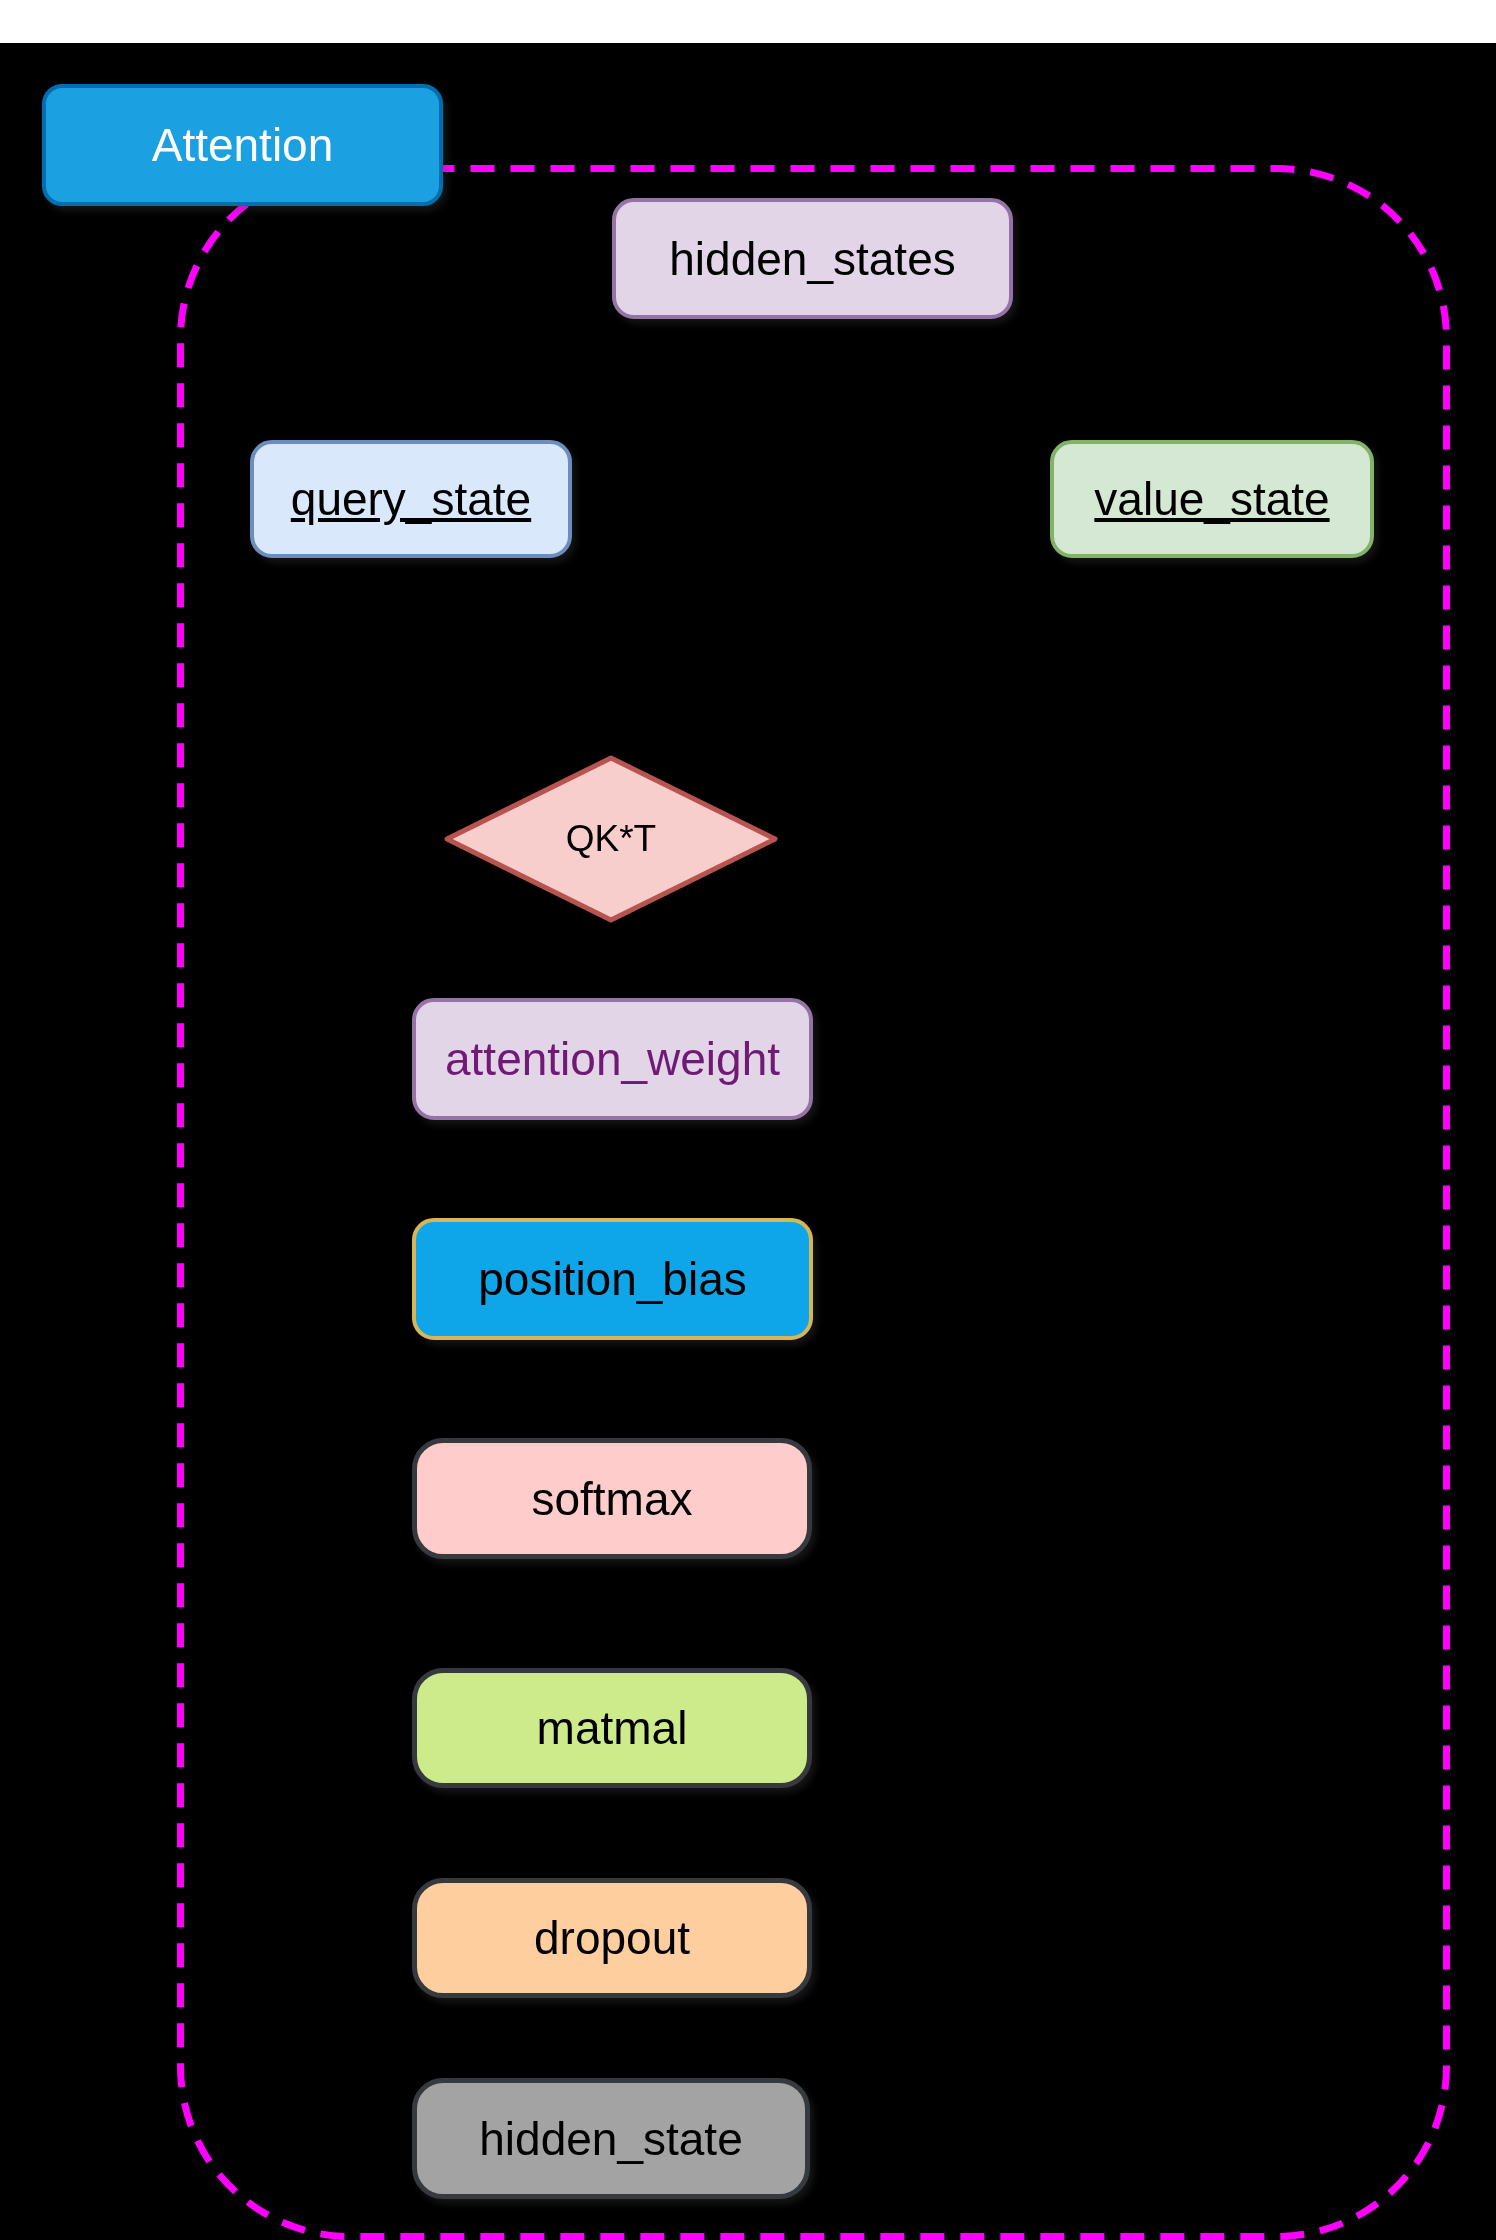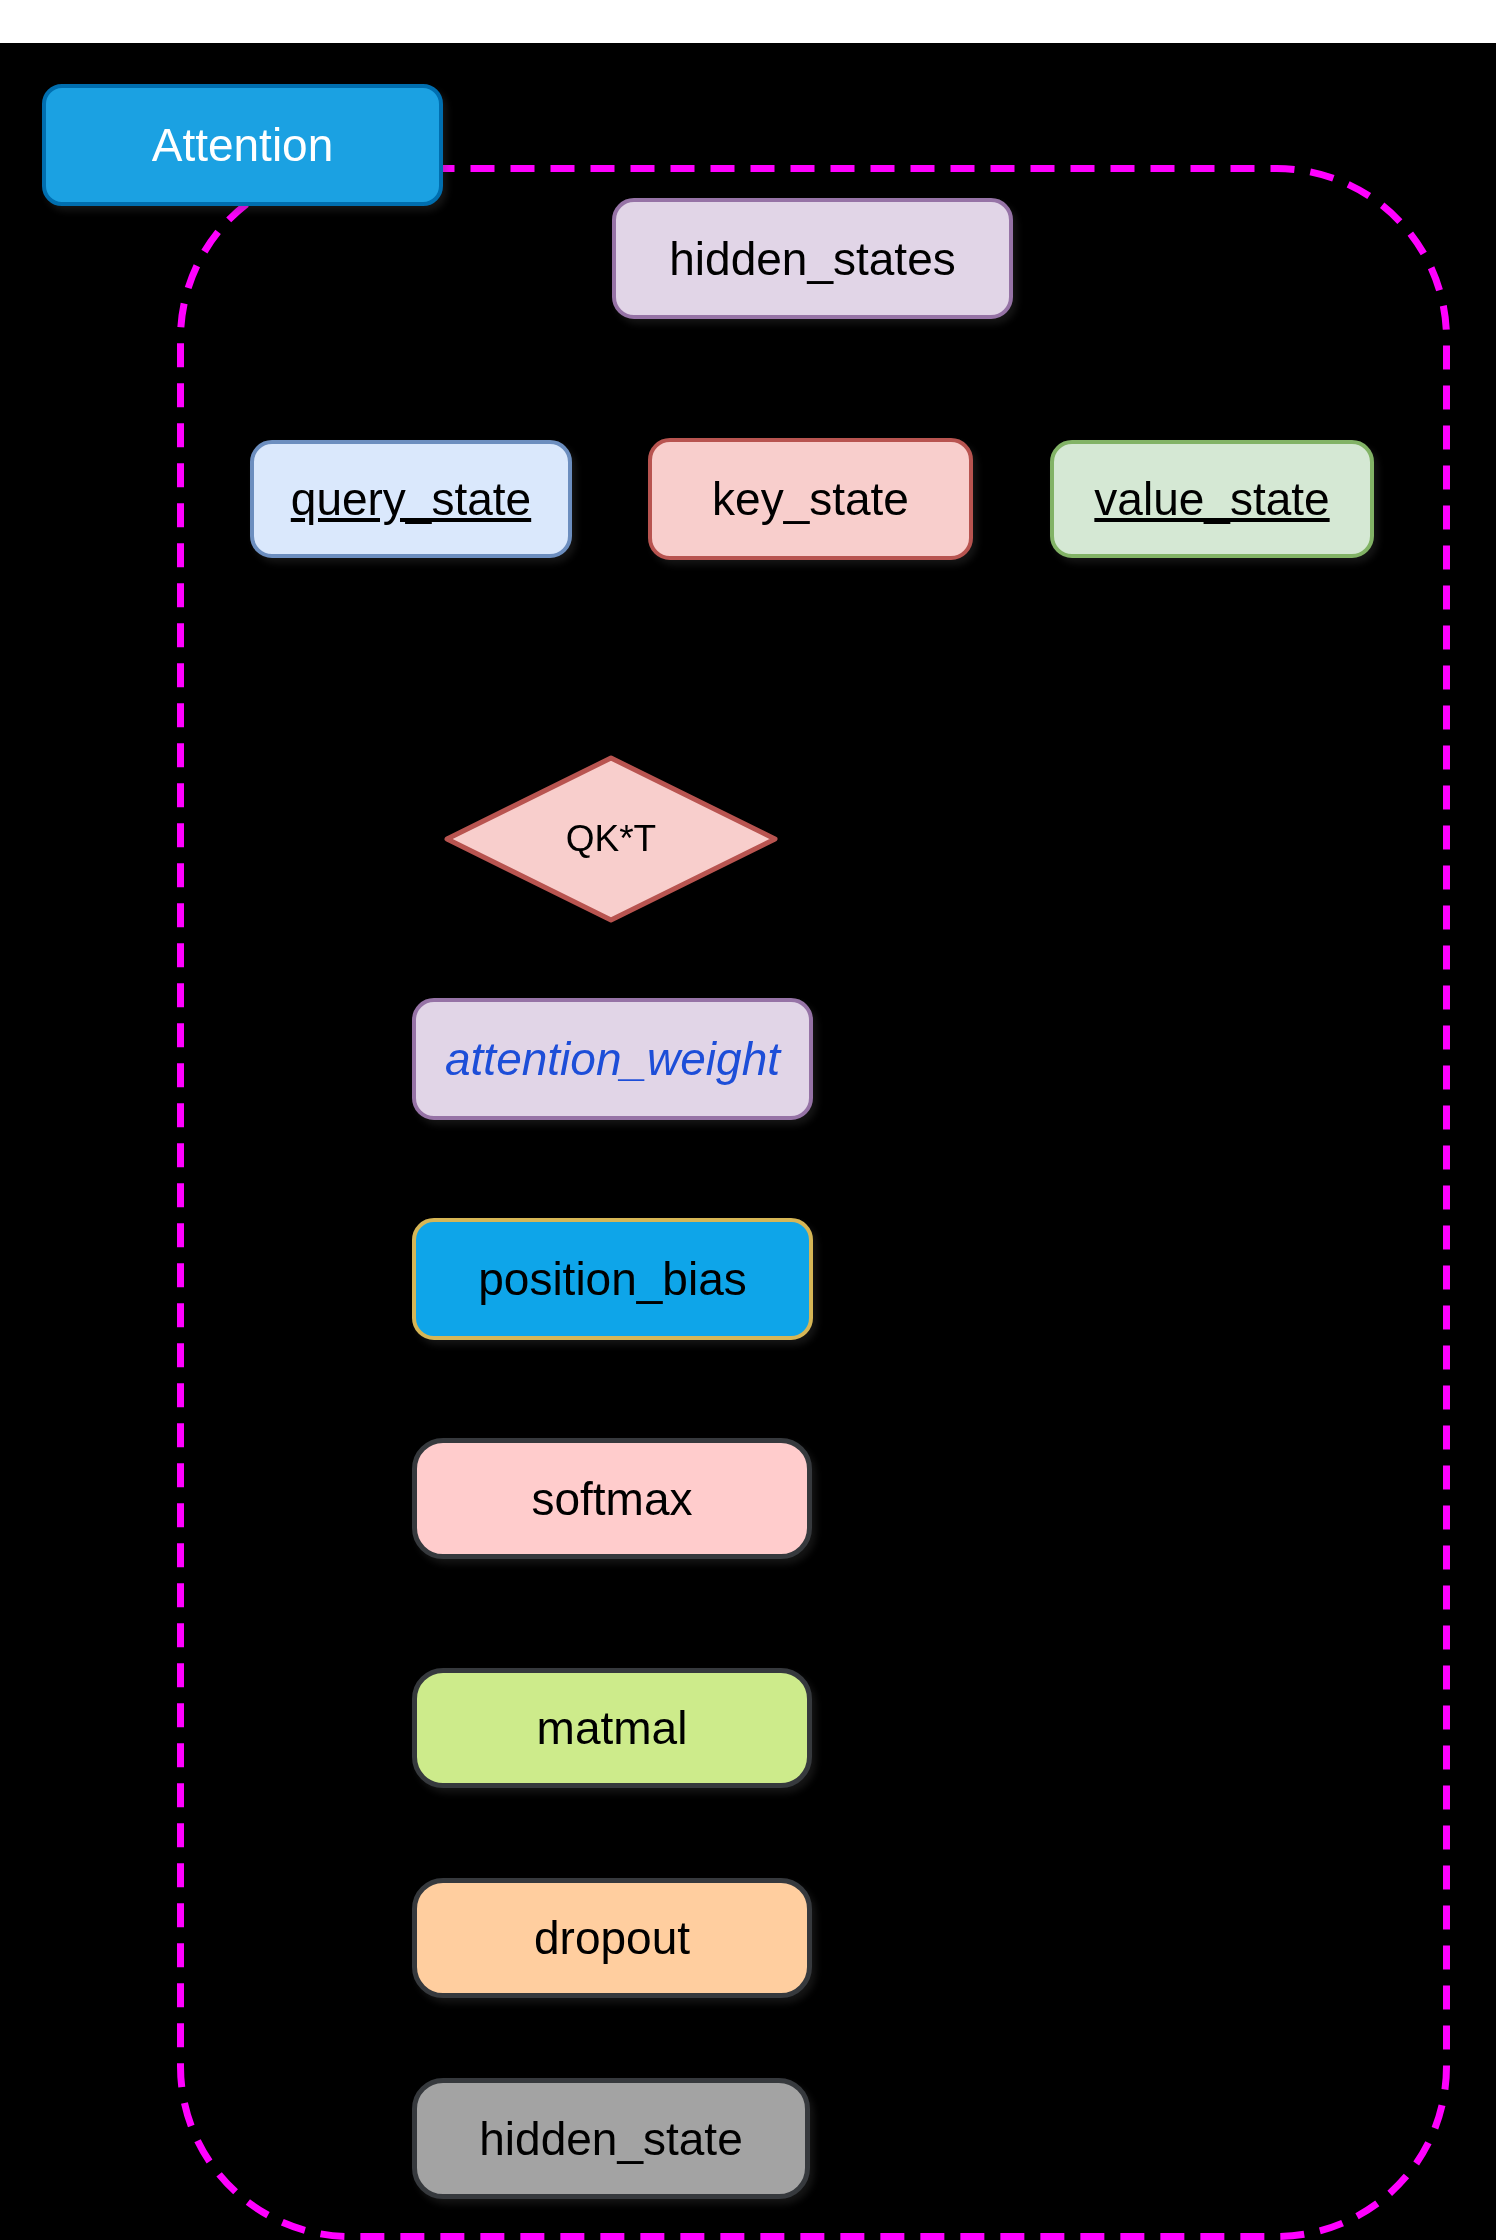"key_state" div.node { html: <div> <span>key_state</span> </div> -> none }
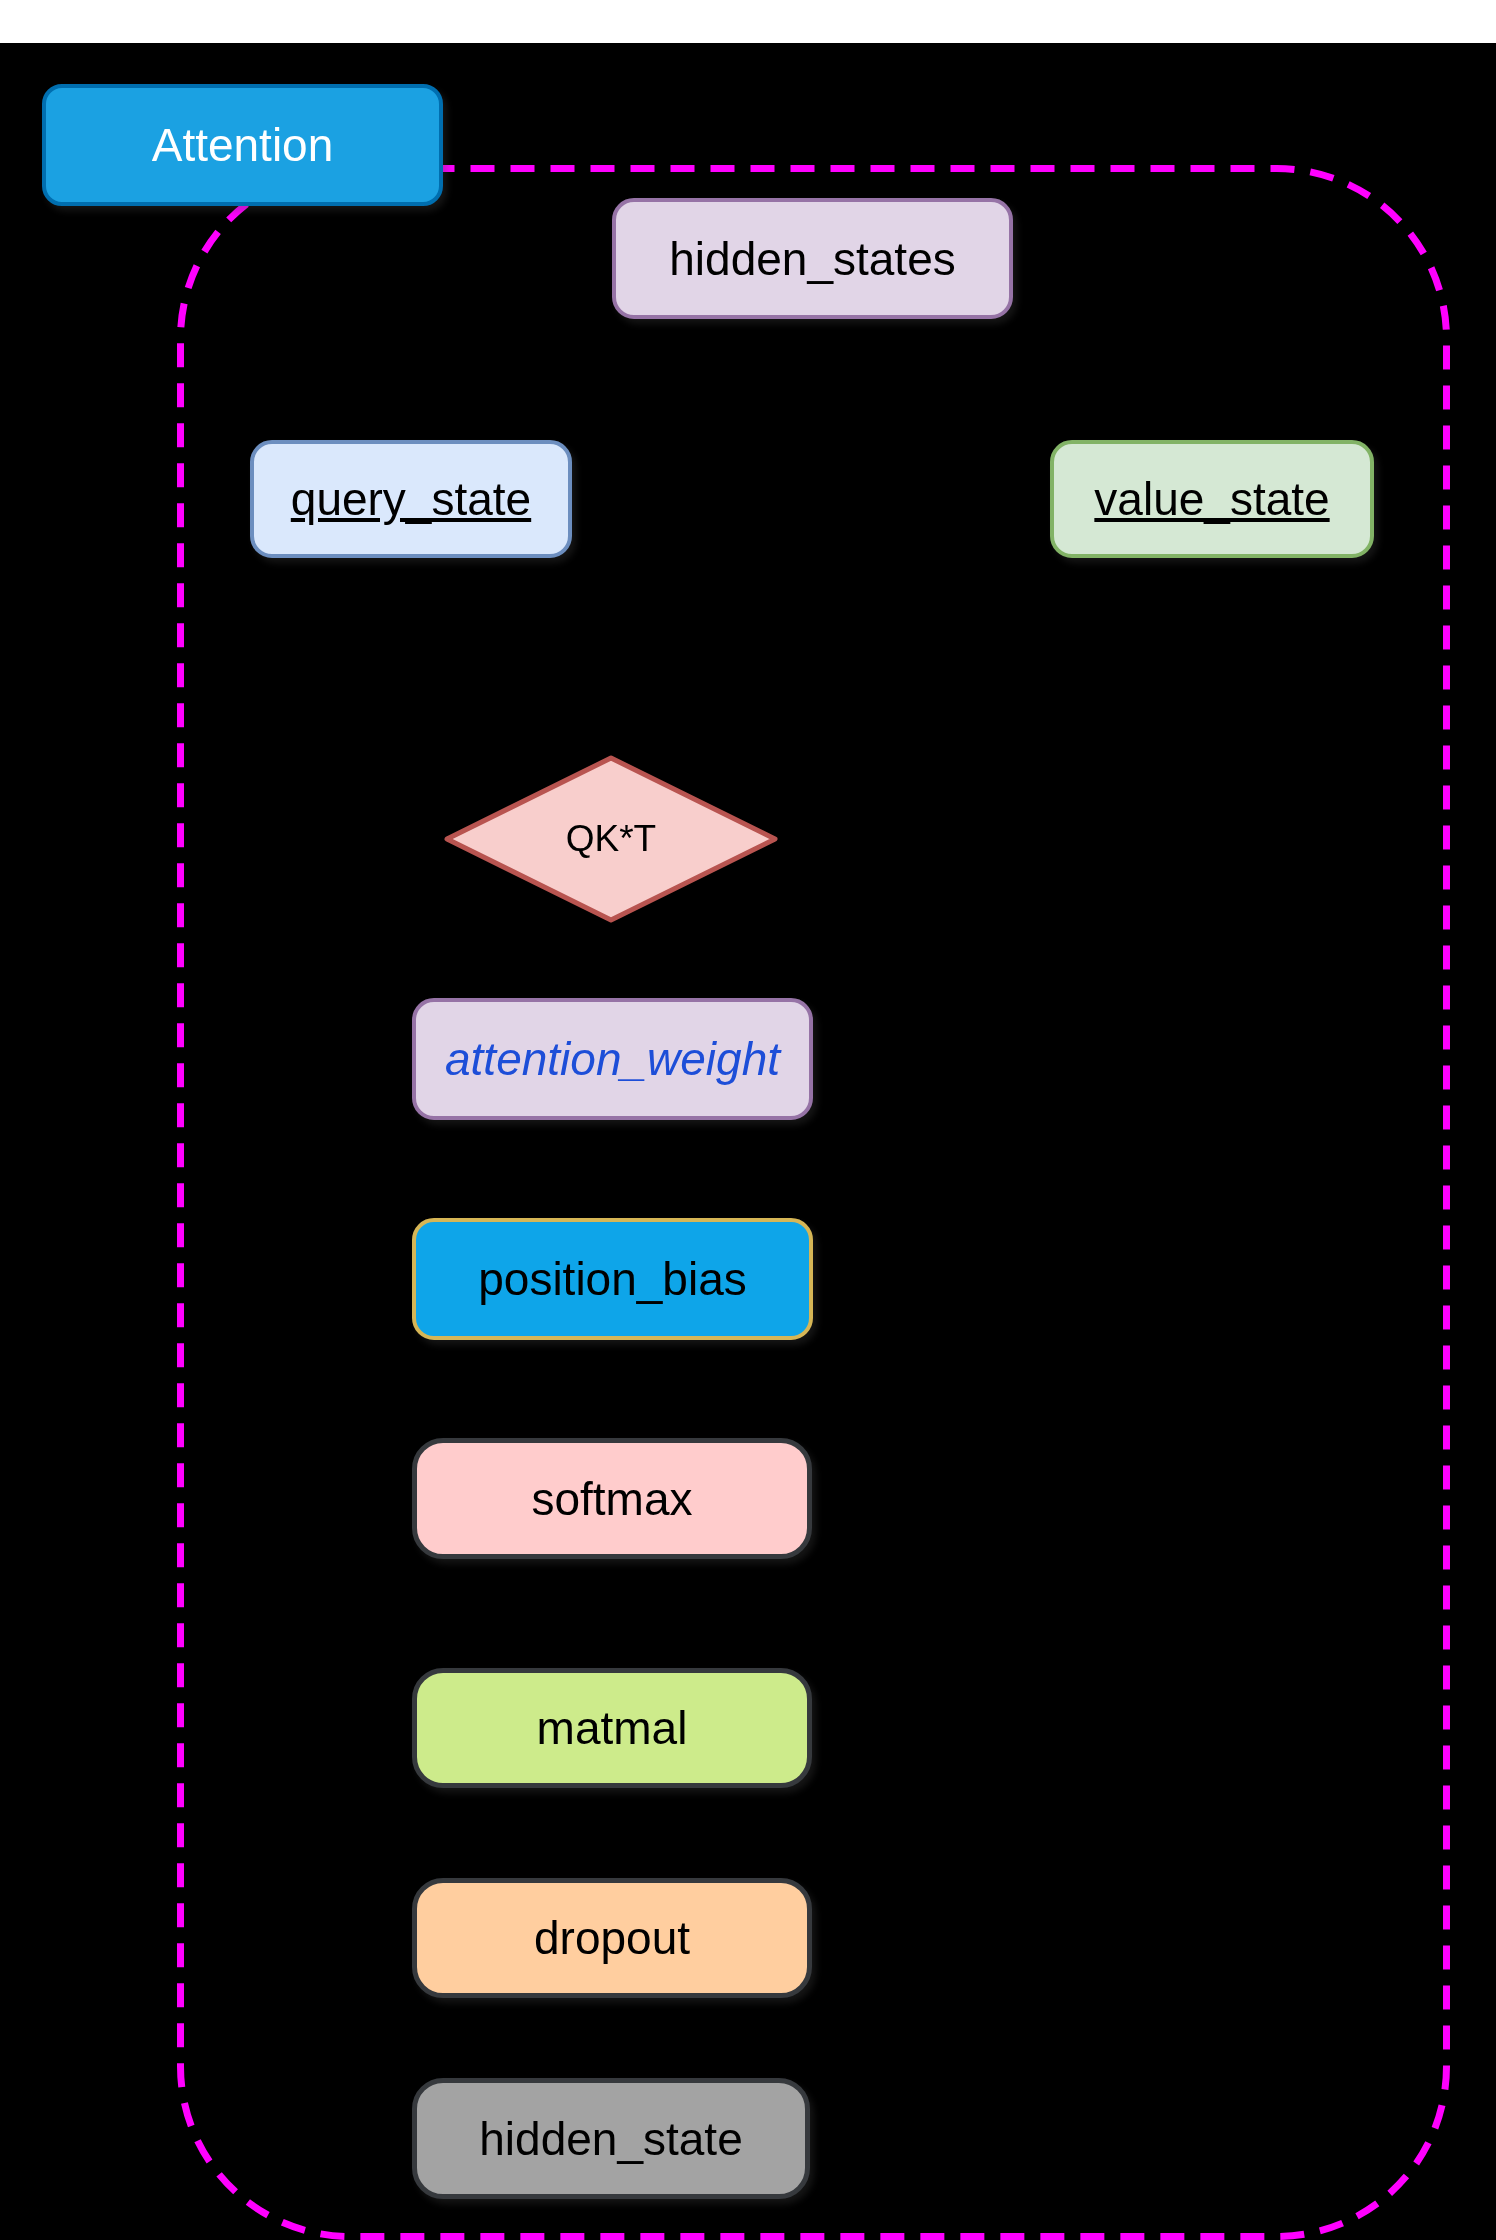"attention_weight" div.node { color: #1d4ed8 -> #701a75; font-style: italic -> none }
